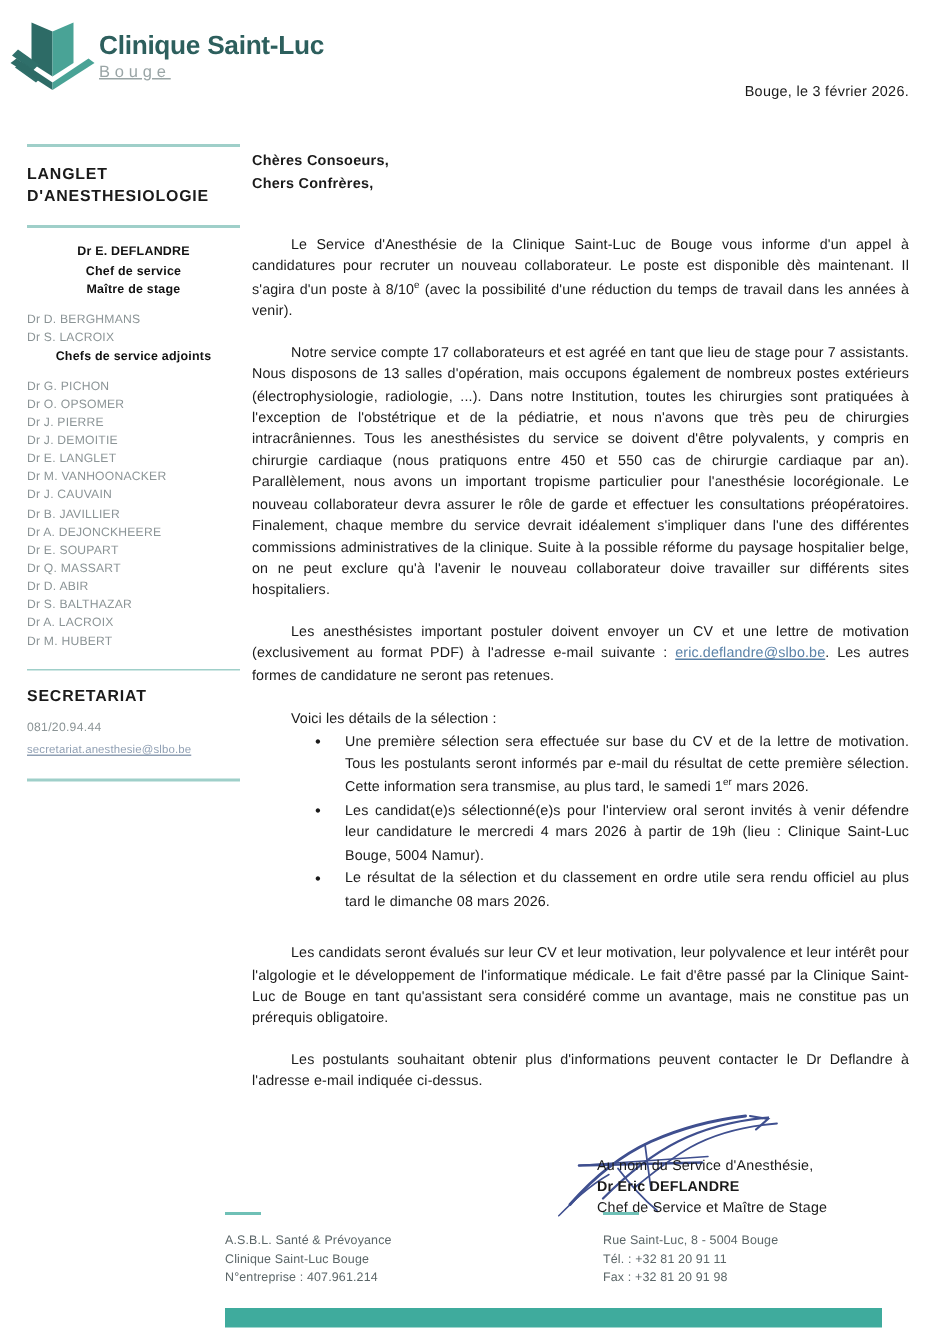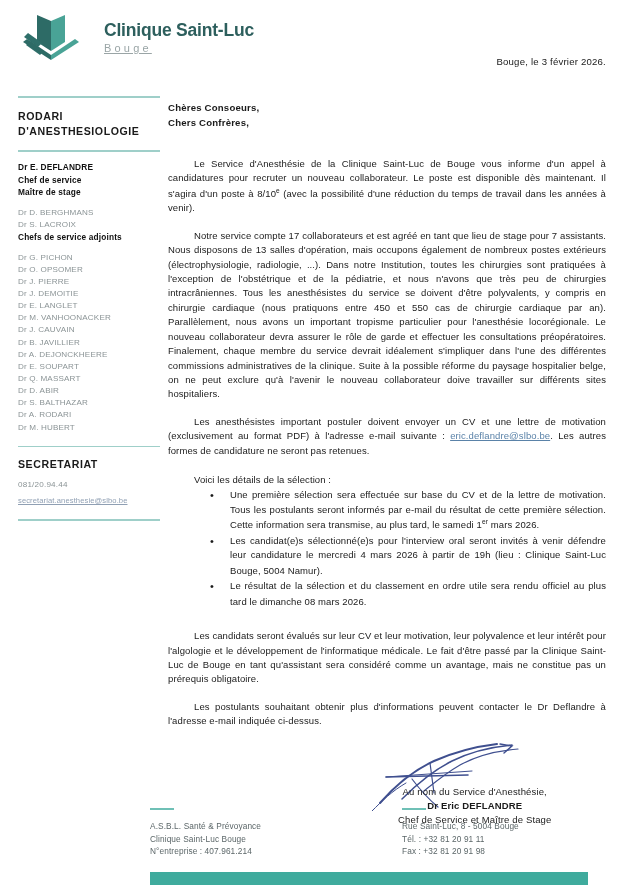"Clinique Saint-Luc" .header { gap: 22px -> 0; left: 20px -> 4px }
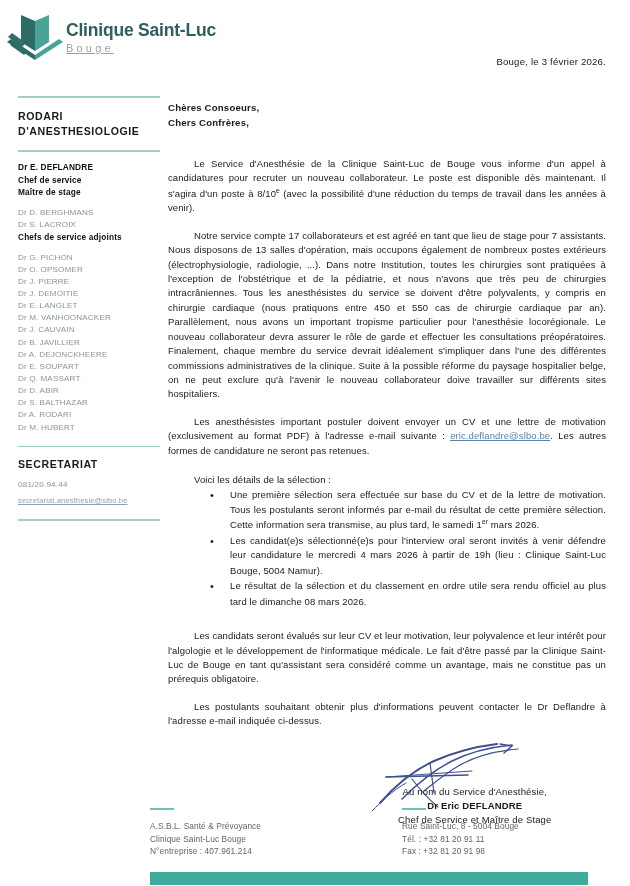"RODARI" div.side-title { text: RODARI -> LANGLET }
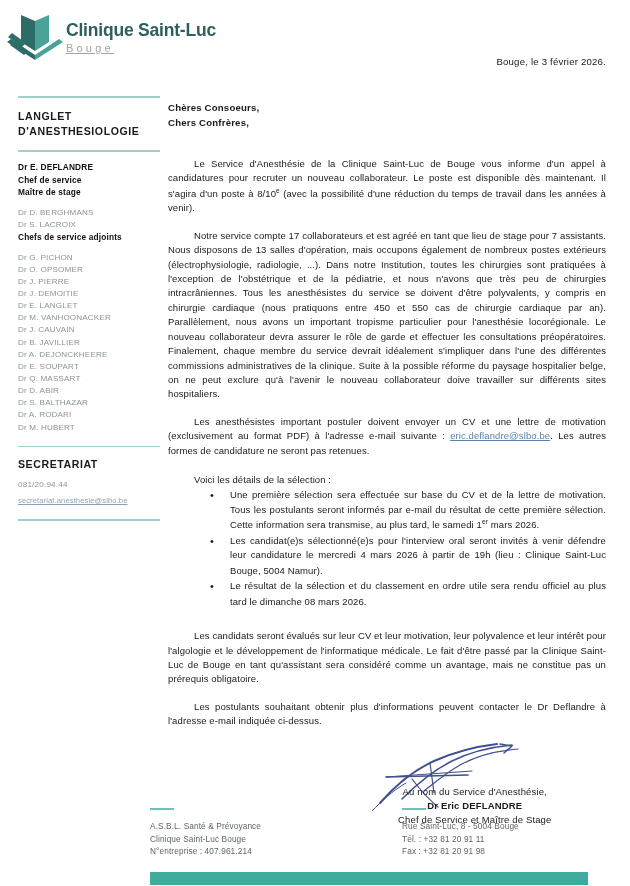"Dr E. DEFLANDRE" .side-bold { text-align: none -> center }
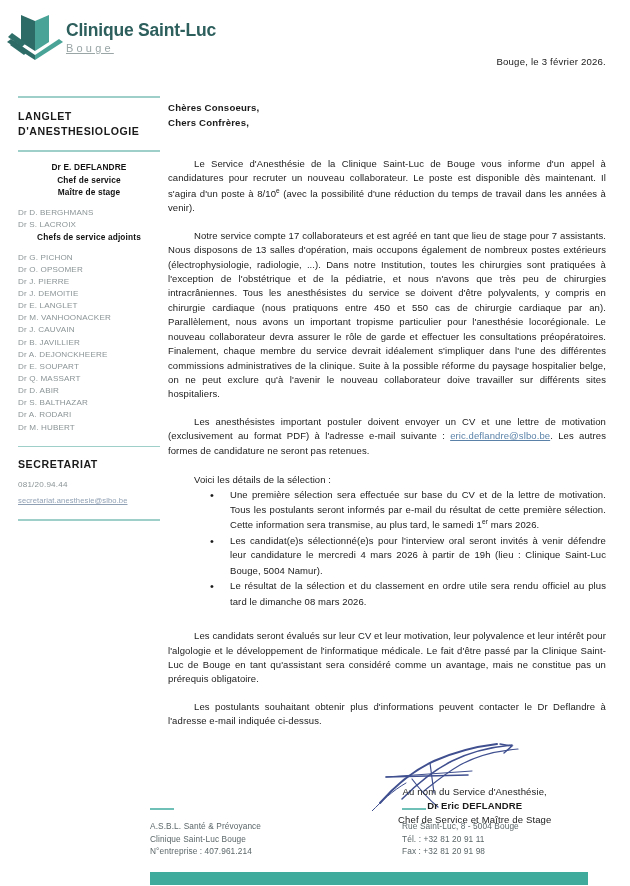"Dr A. RODARI" div.side-name { text: RODARI -> LACROIX }
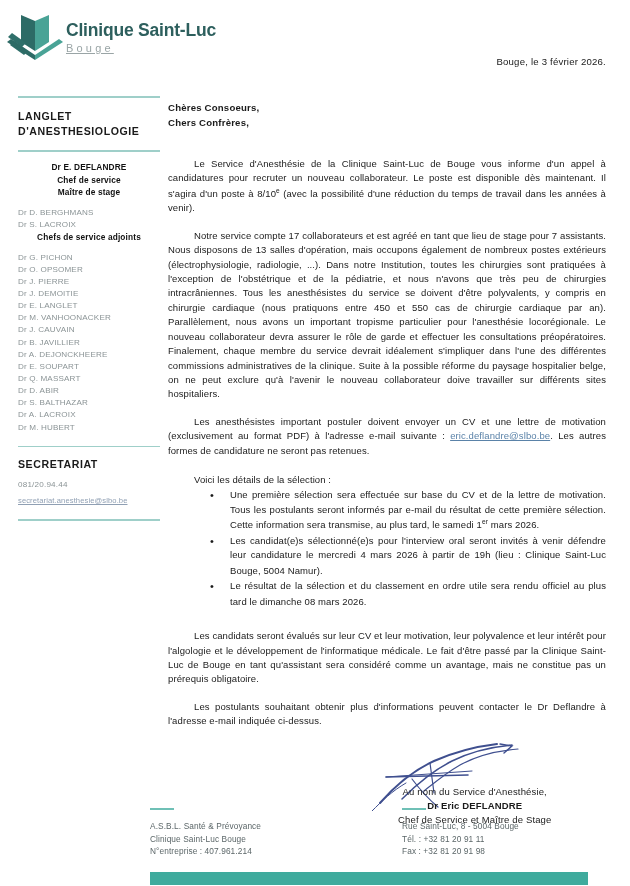"Au nom du Service d'Anesthésie," .sig-block { text-align: center -> none; top: 38px -> 24px }
